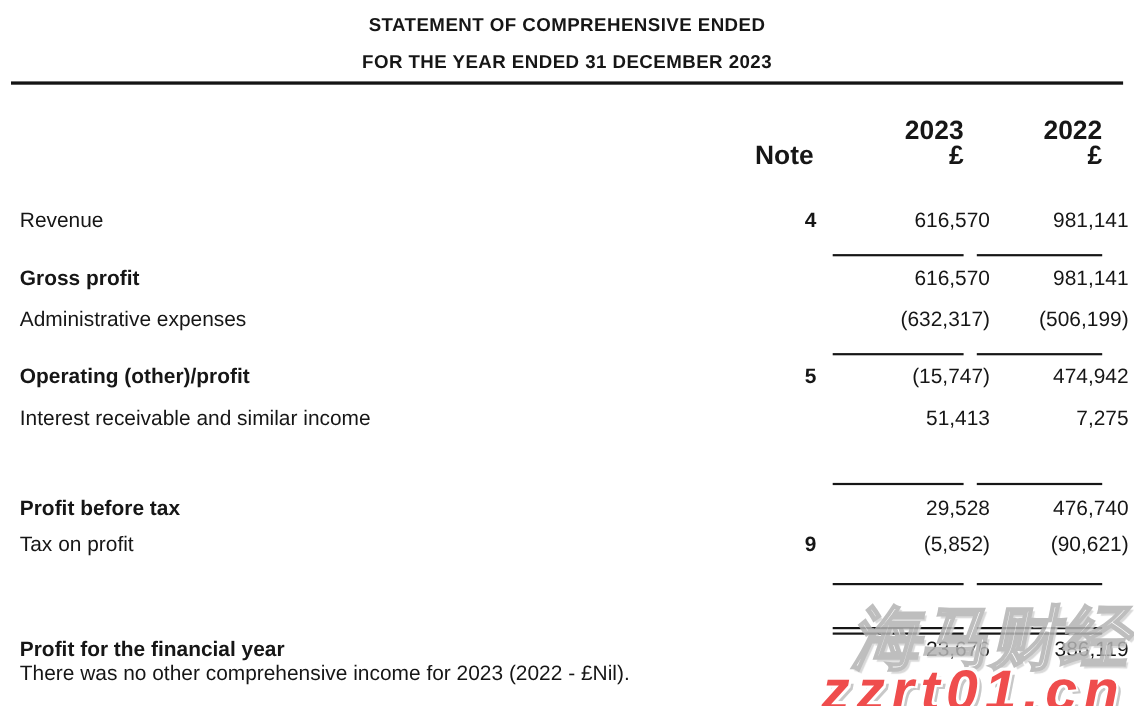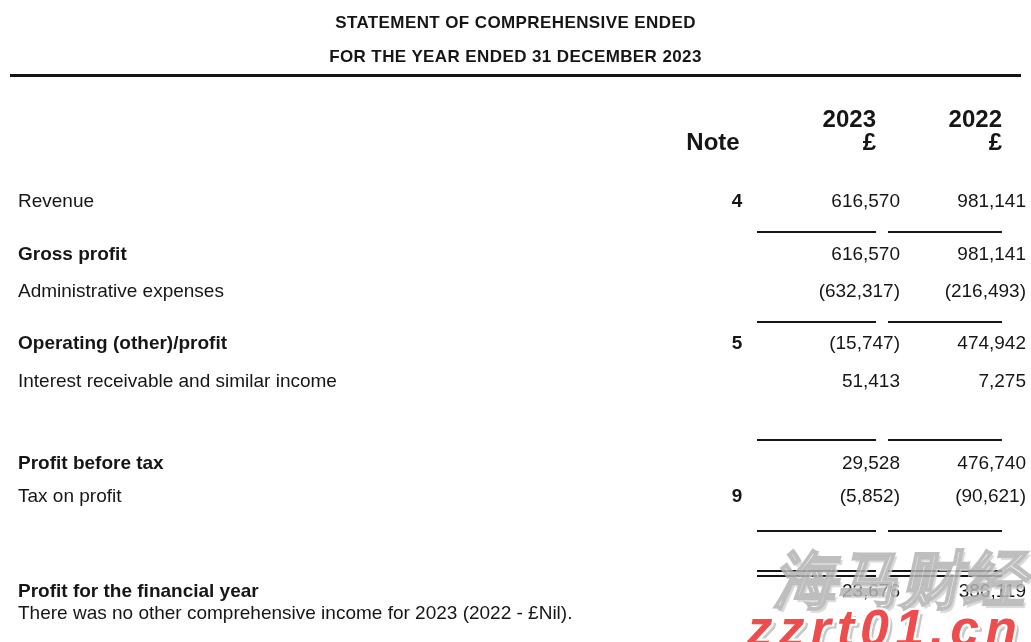"(216,493)" span.v2 { text: 216,493 -> 506,199 }
